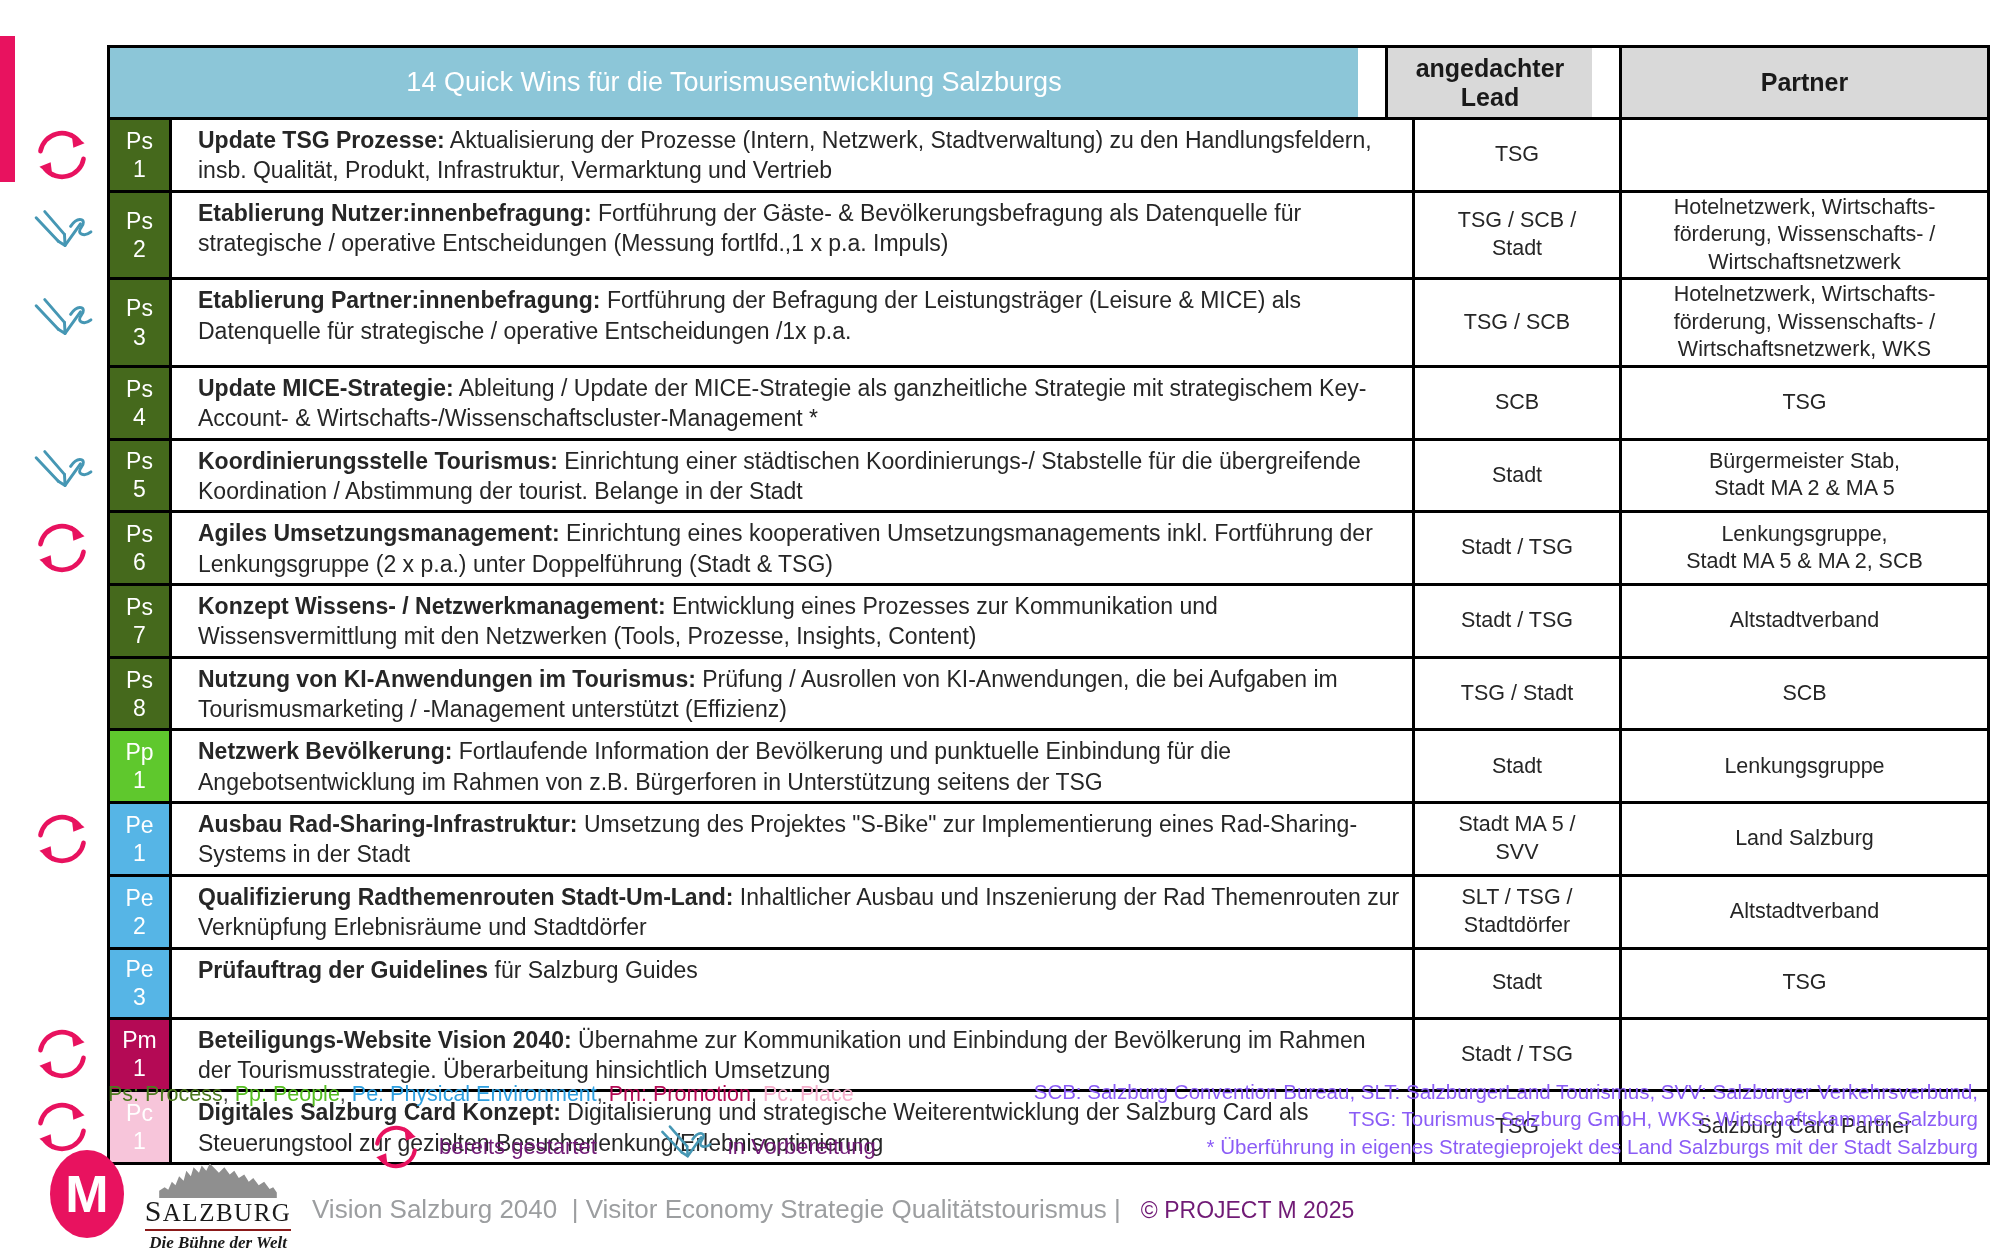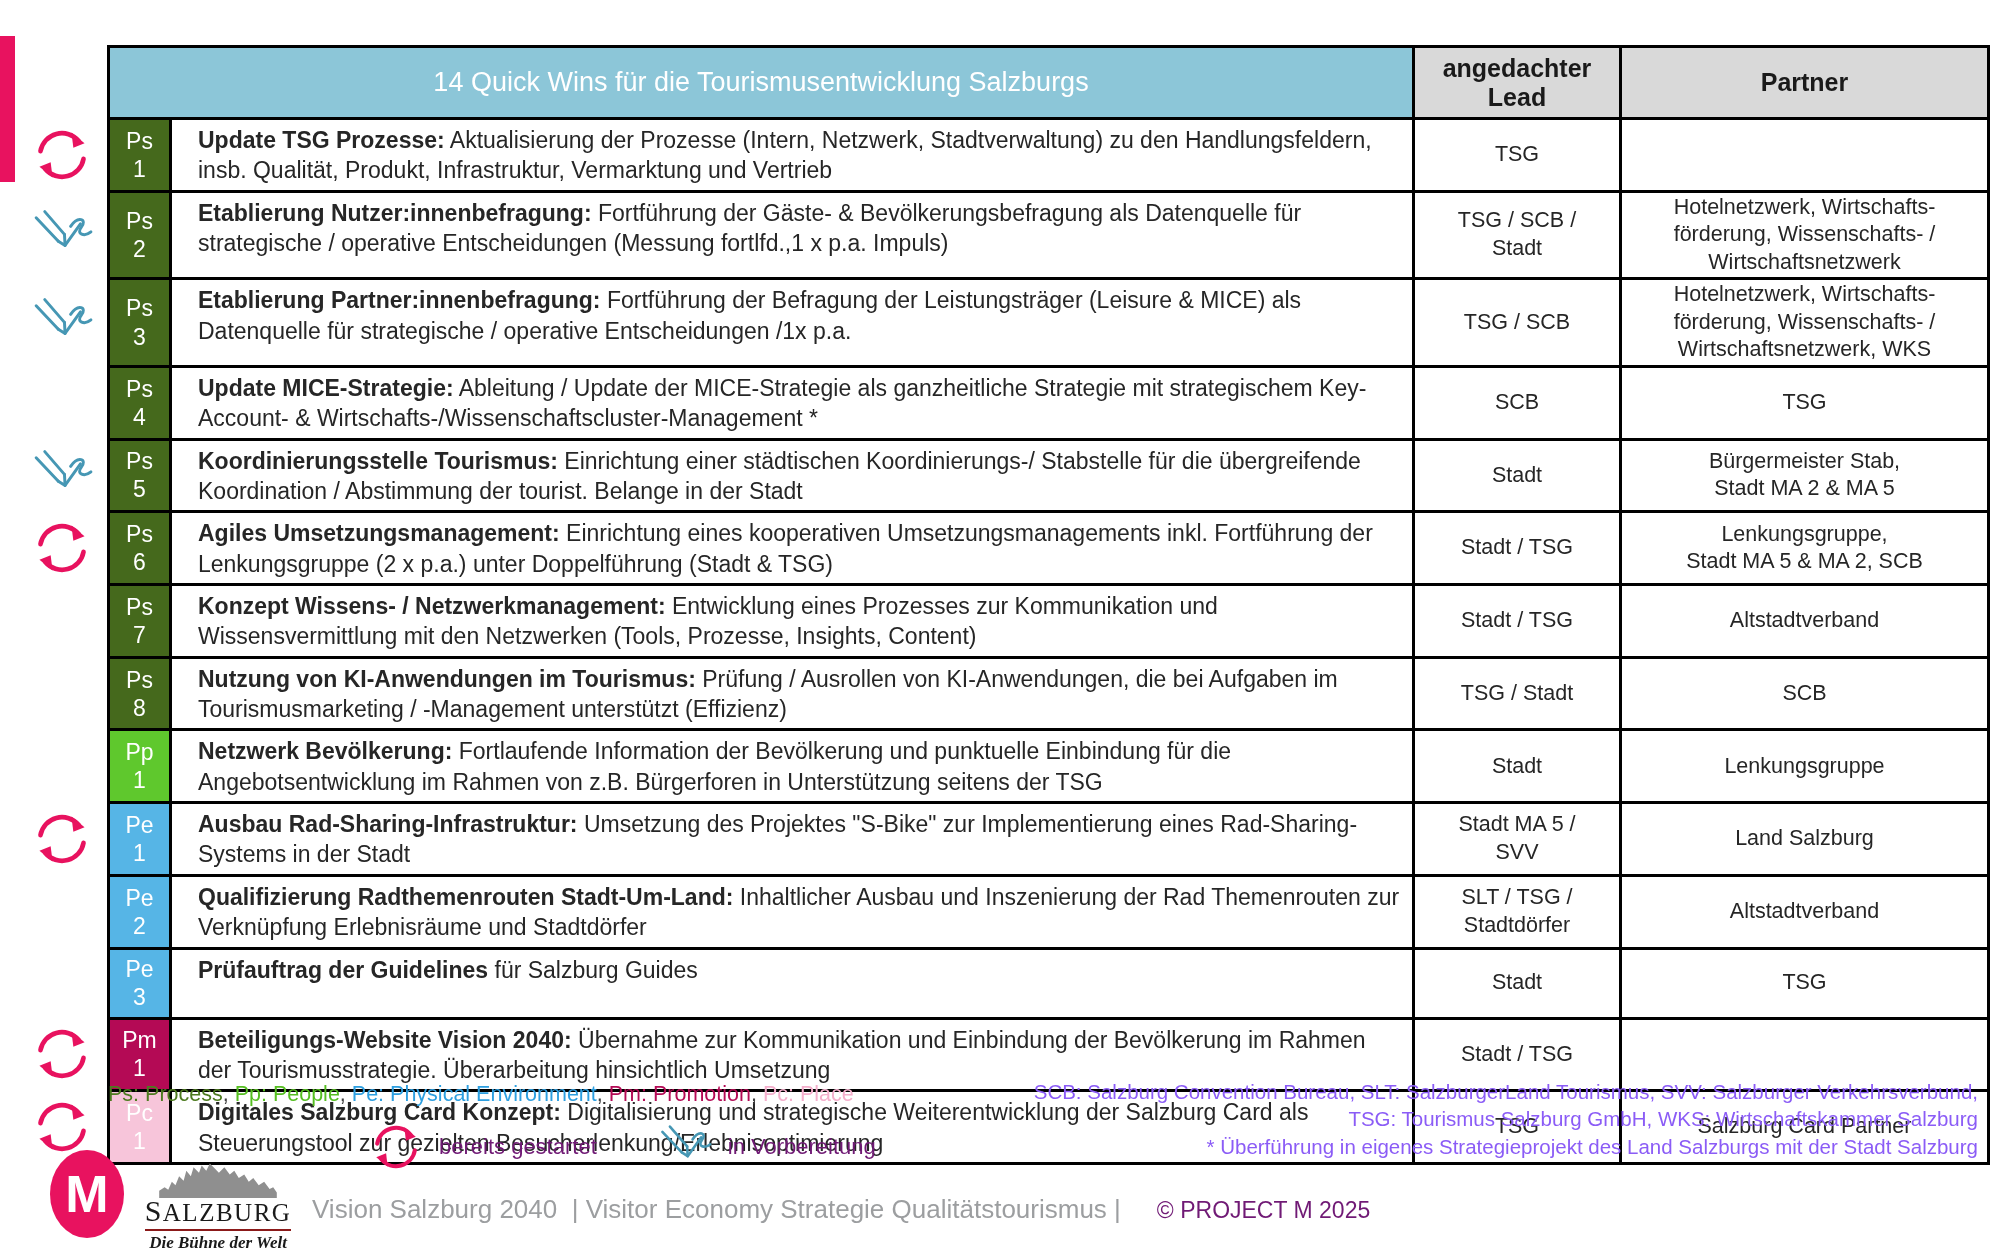"14 Quick Wins für die" .header-row { gap: none -> 27px }
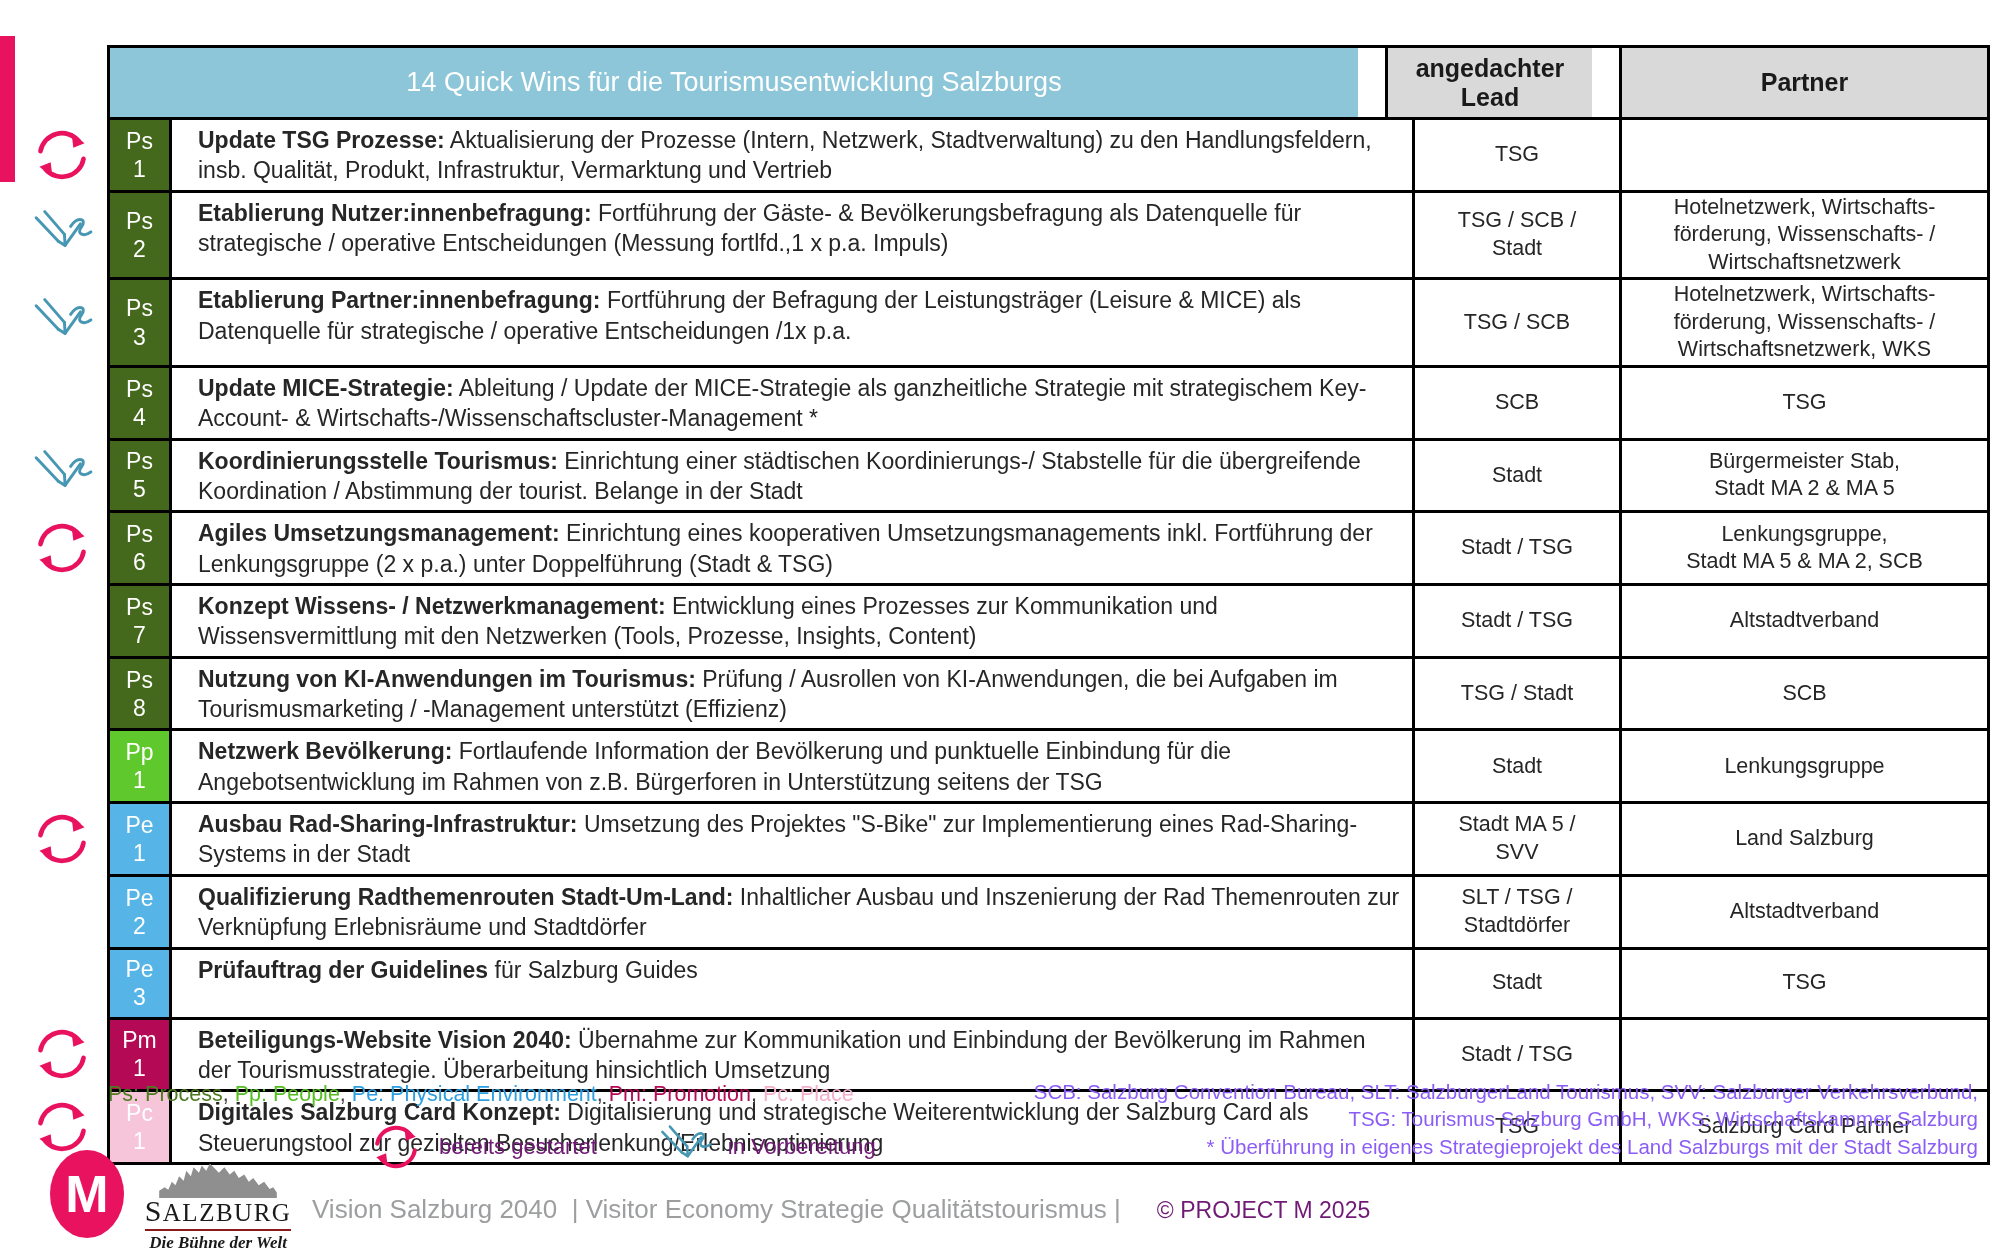"Vision Salzburg 2040 | Visitor" .footer-line { gap: 36px -> 20px }
